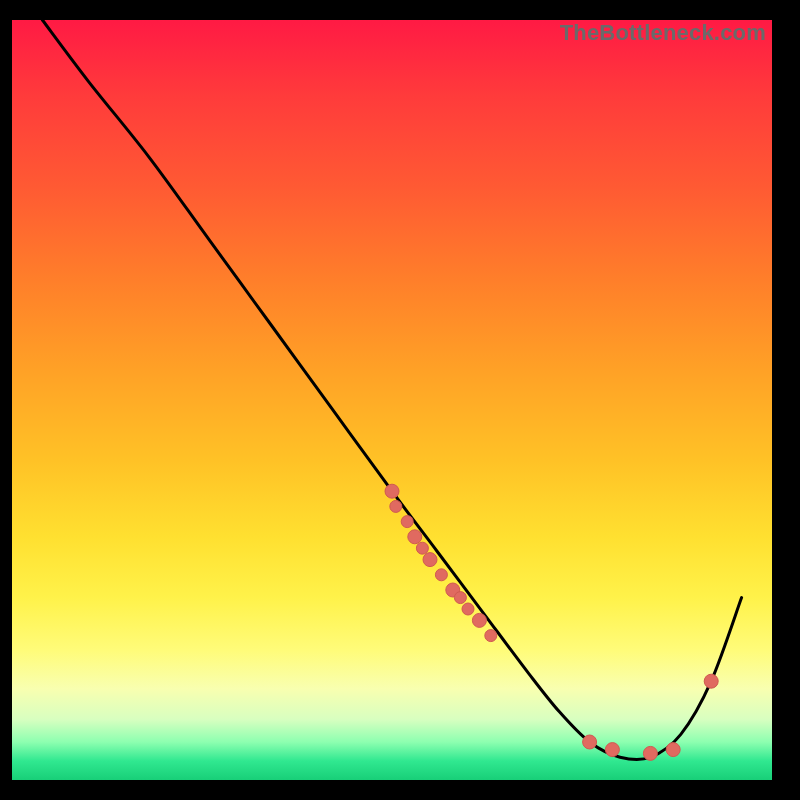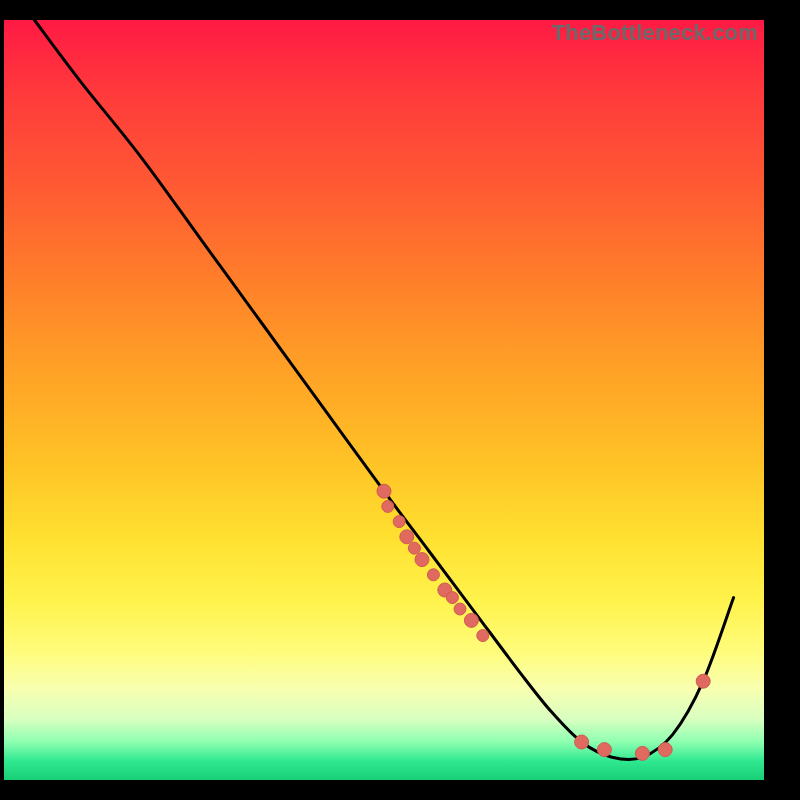"TheBottleneck.com" .frame { left: 4px -> 12px }
